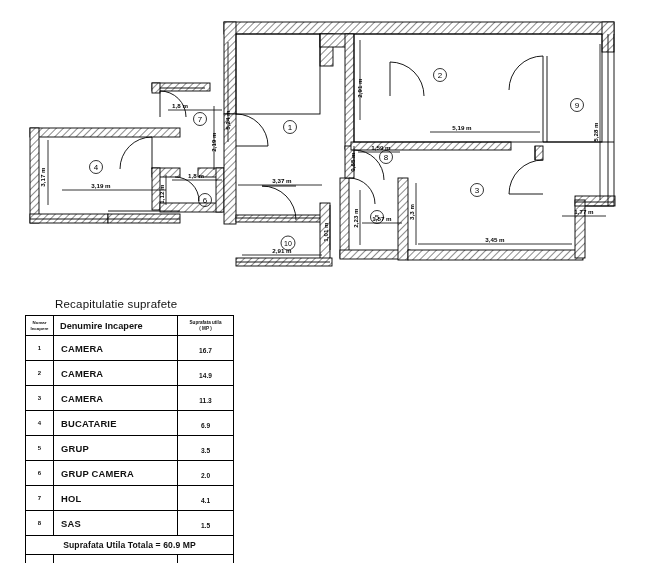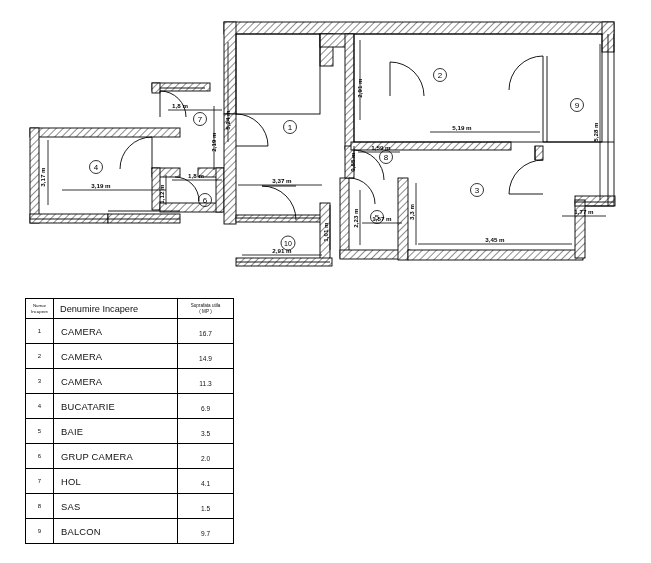"Recapitulatie suprafete" div { html: none -> <div>Recapitulatie suprafete</div> }
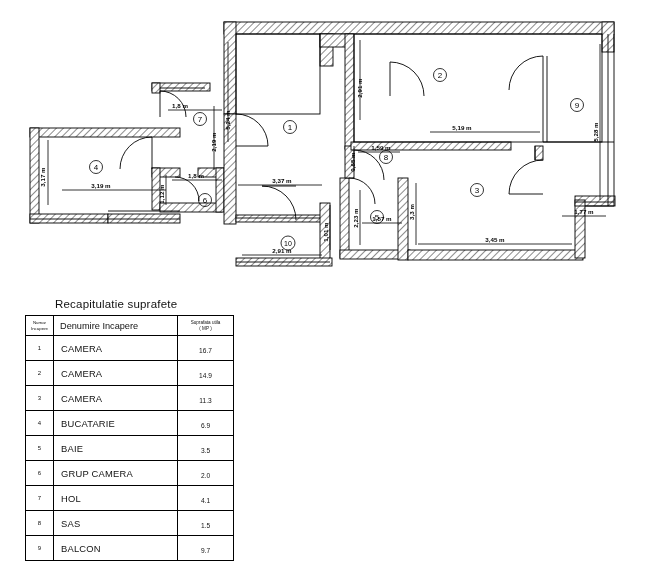"Denumire Incapere" table#recap td, table#recap th { font-weight: normal -> bold }
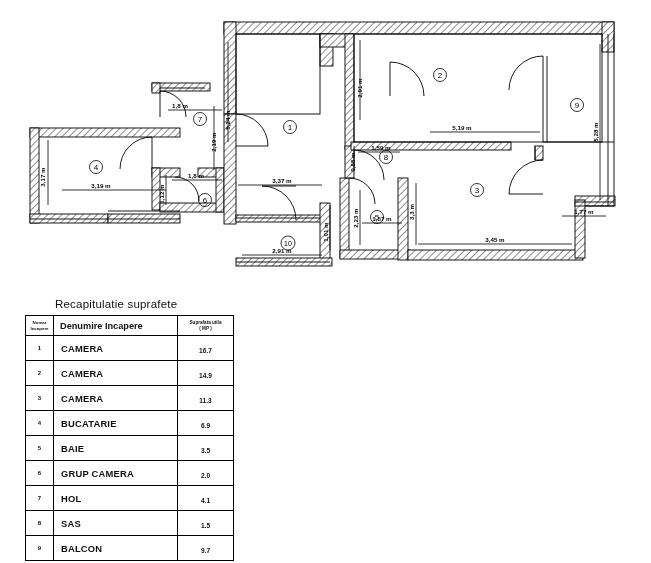"BAIE" td.name { text: BAIE -> GRUP }
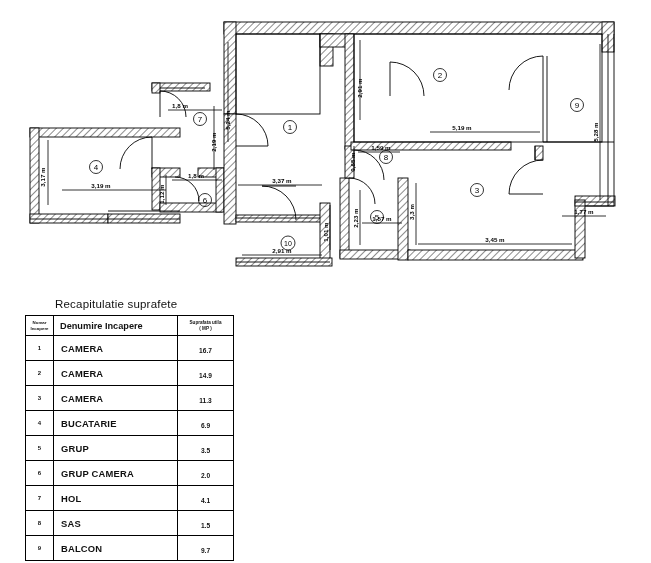"Suprafata Utila Totala = 60.9" tr { html: none -> <tr> <td>Suprafata Utila Totala = 60.9 MP</td> </tr> }
